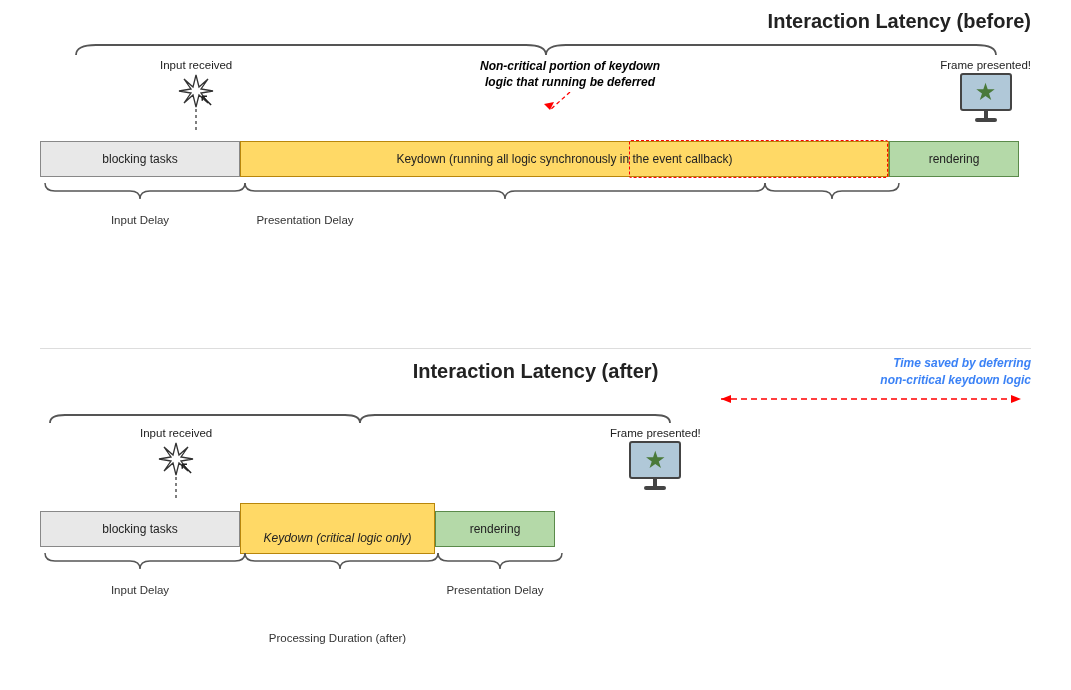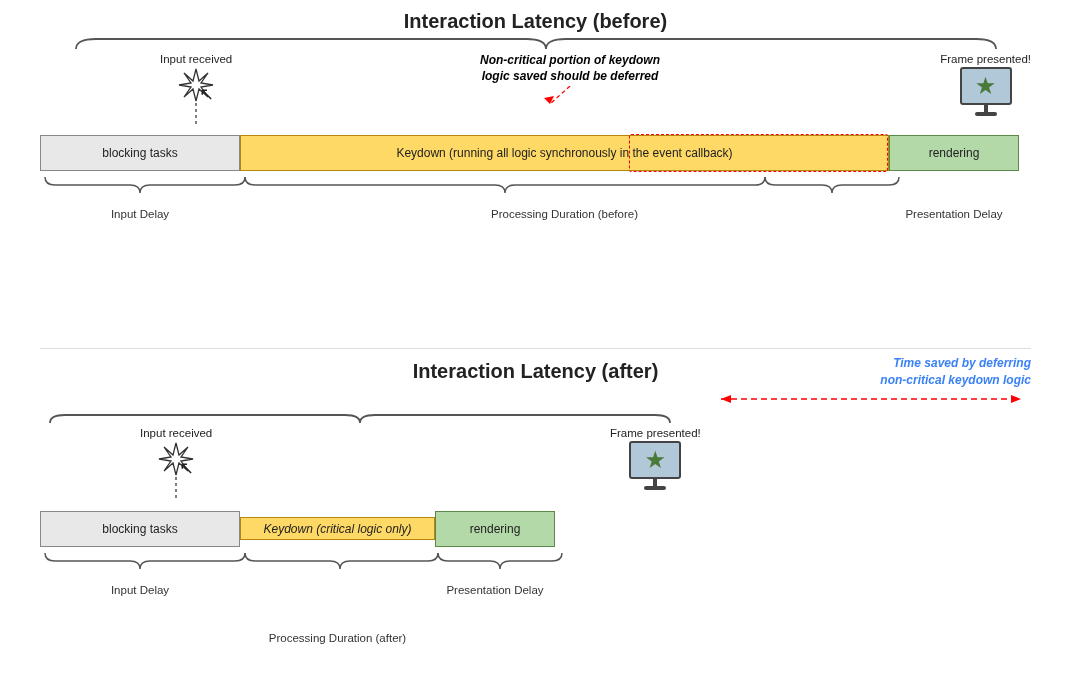"Interaction Latency (before)" div { margin-bottom: 2px -> 8px; text-align: center -> right }
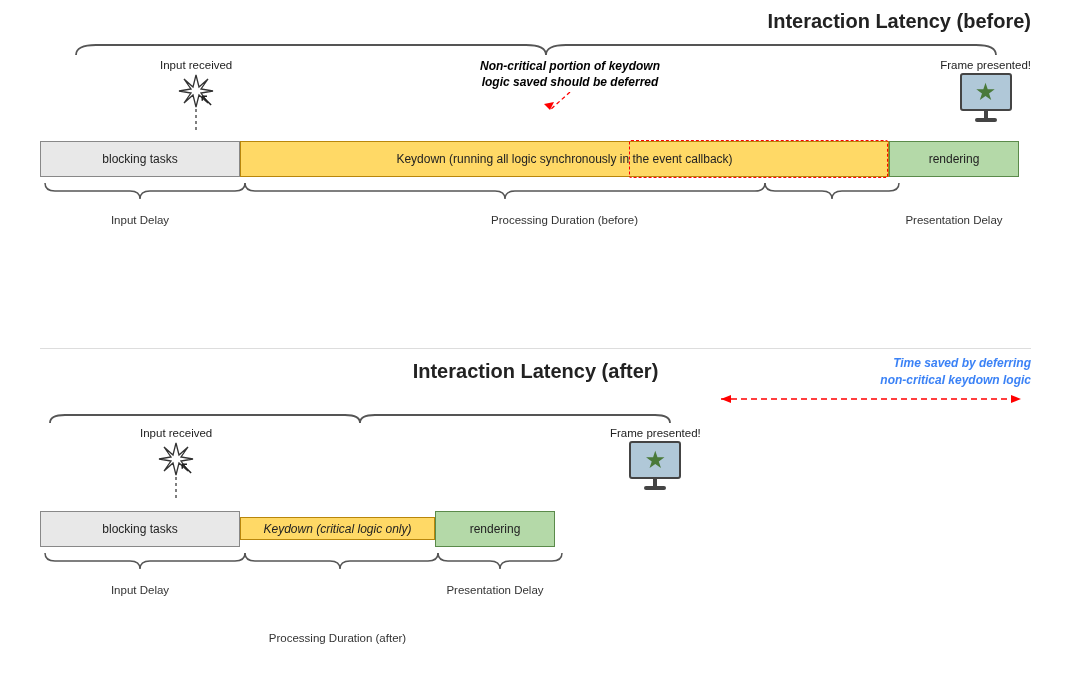"logic saved should be deferred" span { text: saved should -> that running }
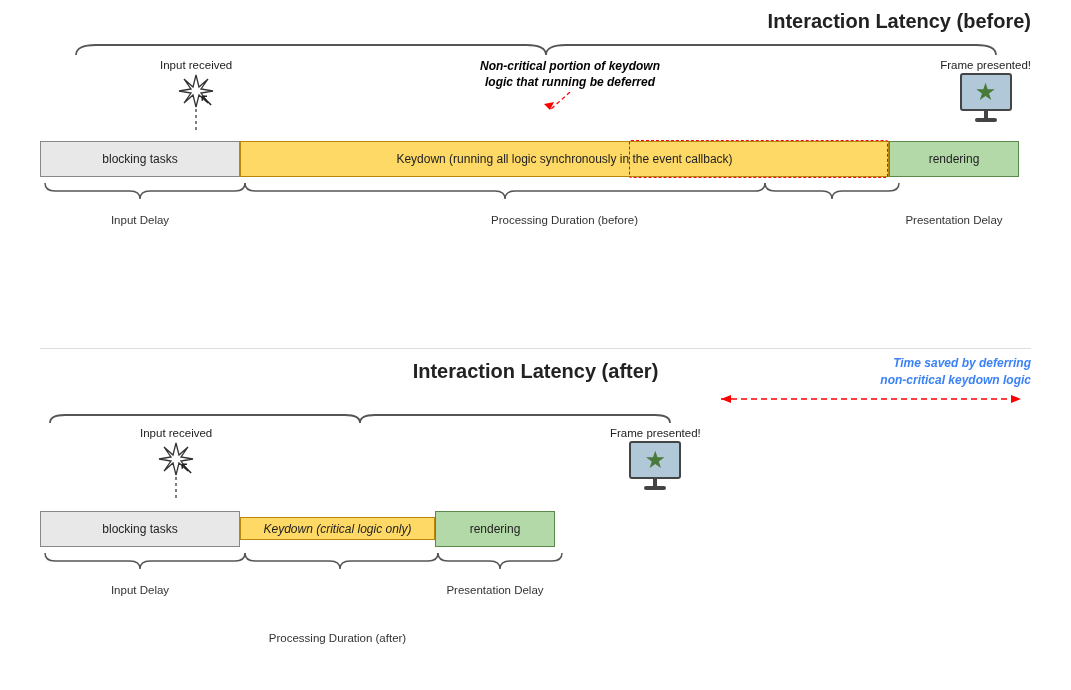"Processing Duration (before)" div { html: <div>Processing Duration (before)</div> -> none }
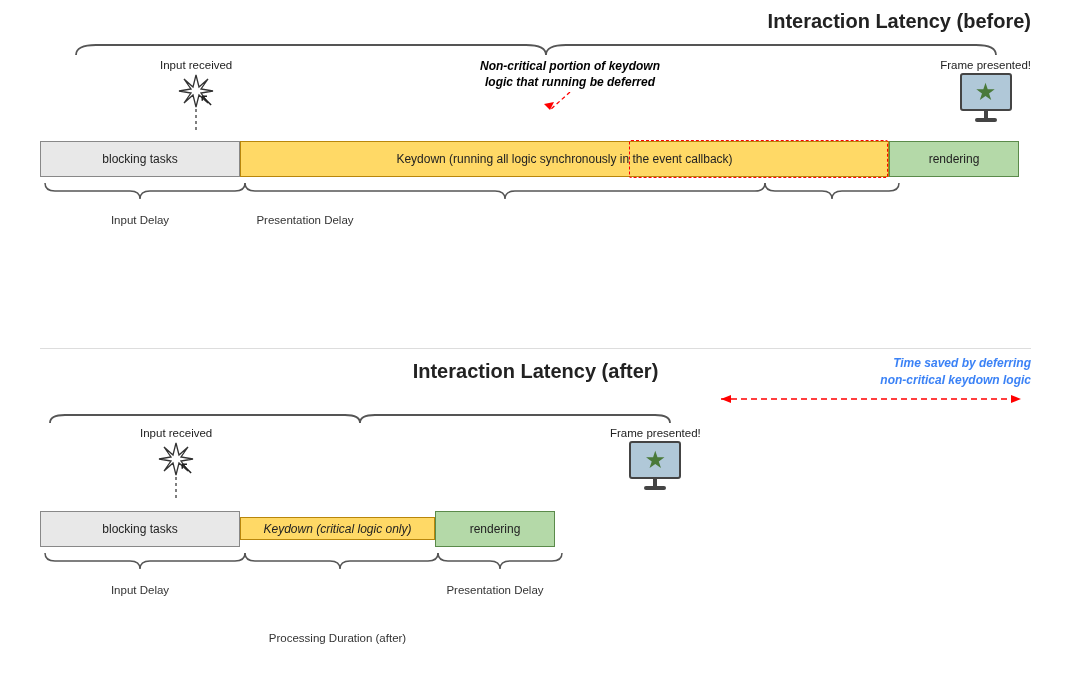"Keydown (critical logic only)" div { align-items: center -> flex-end; height: 23px -> 51px; padding: 0 10px -> 8px 10px }
